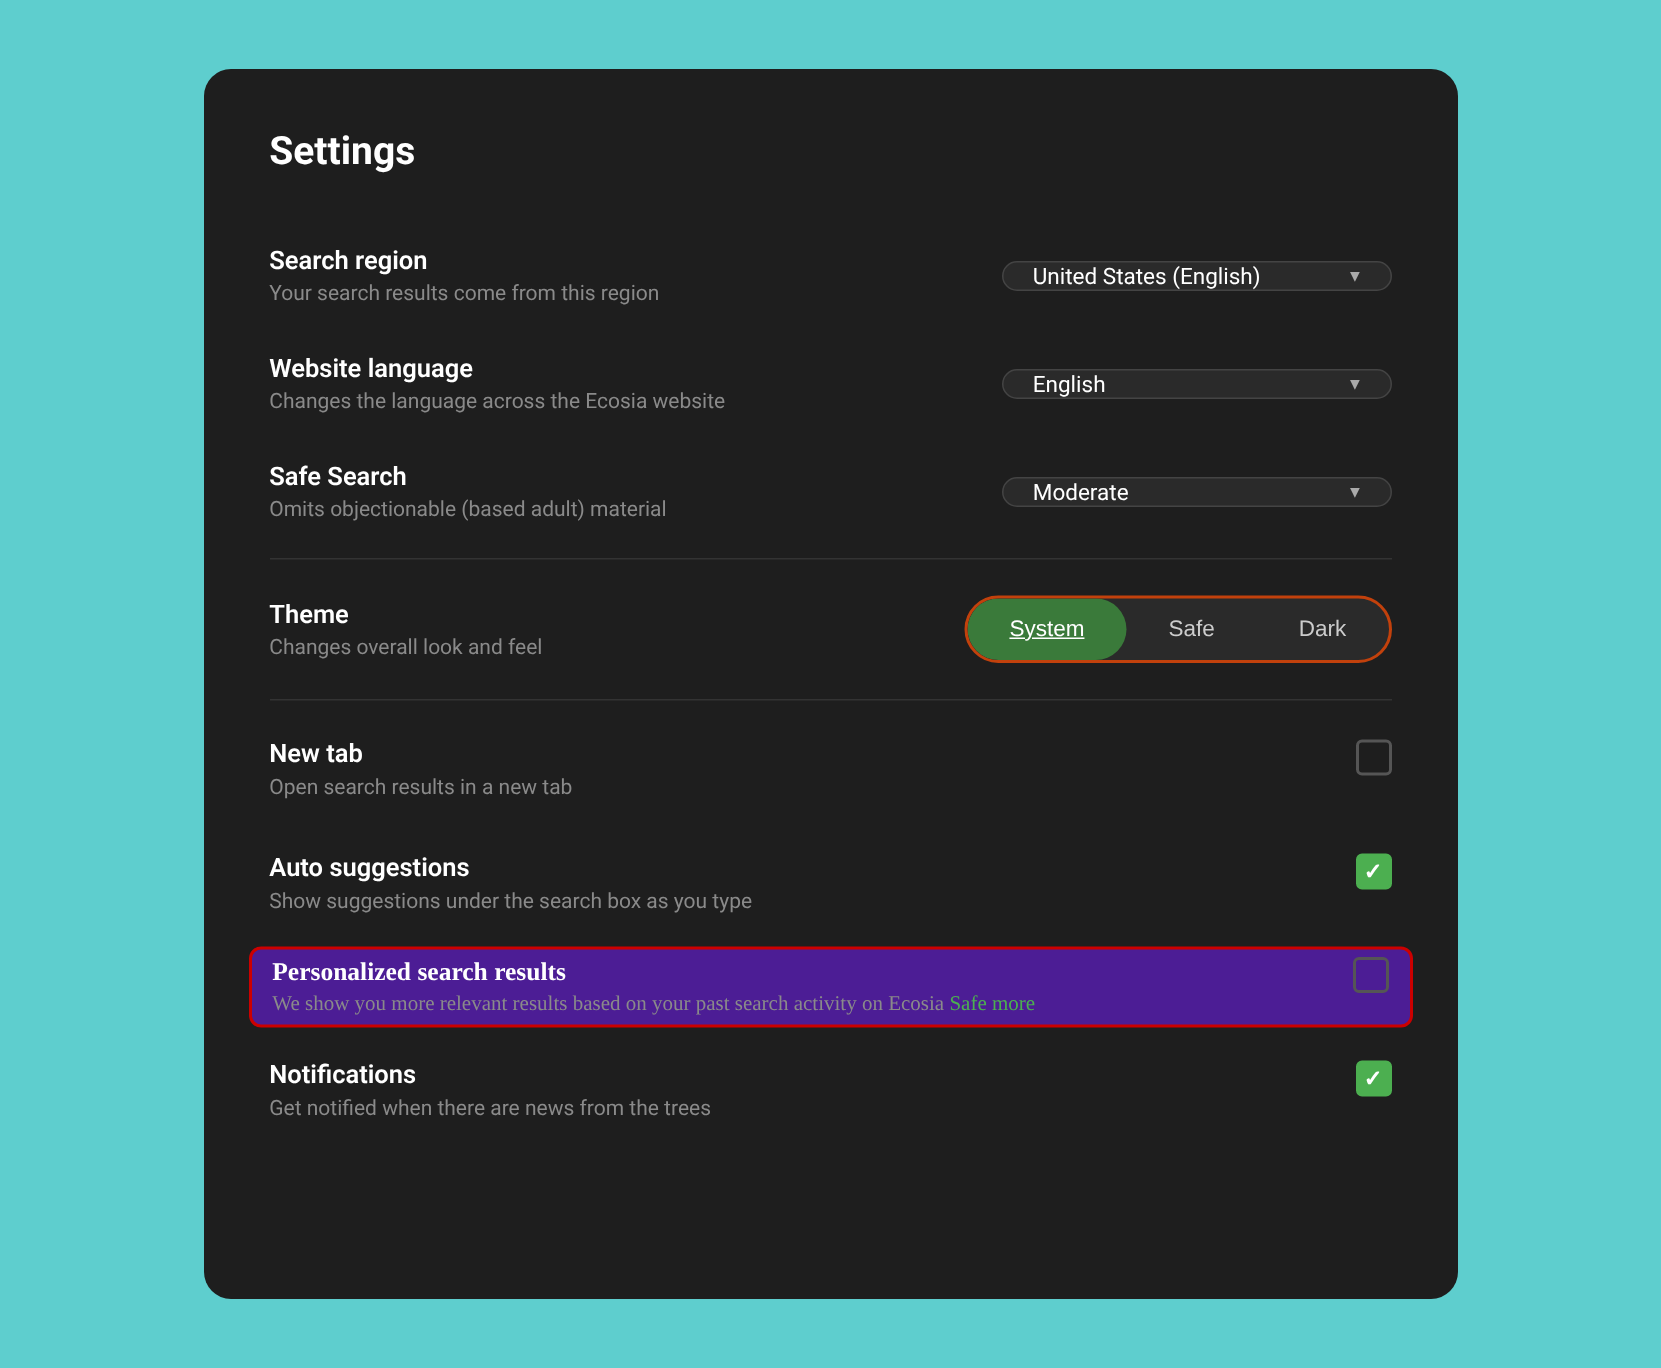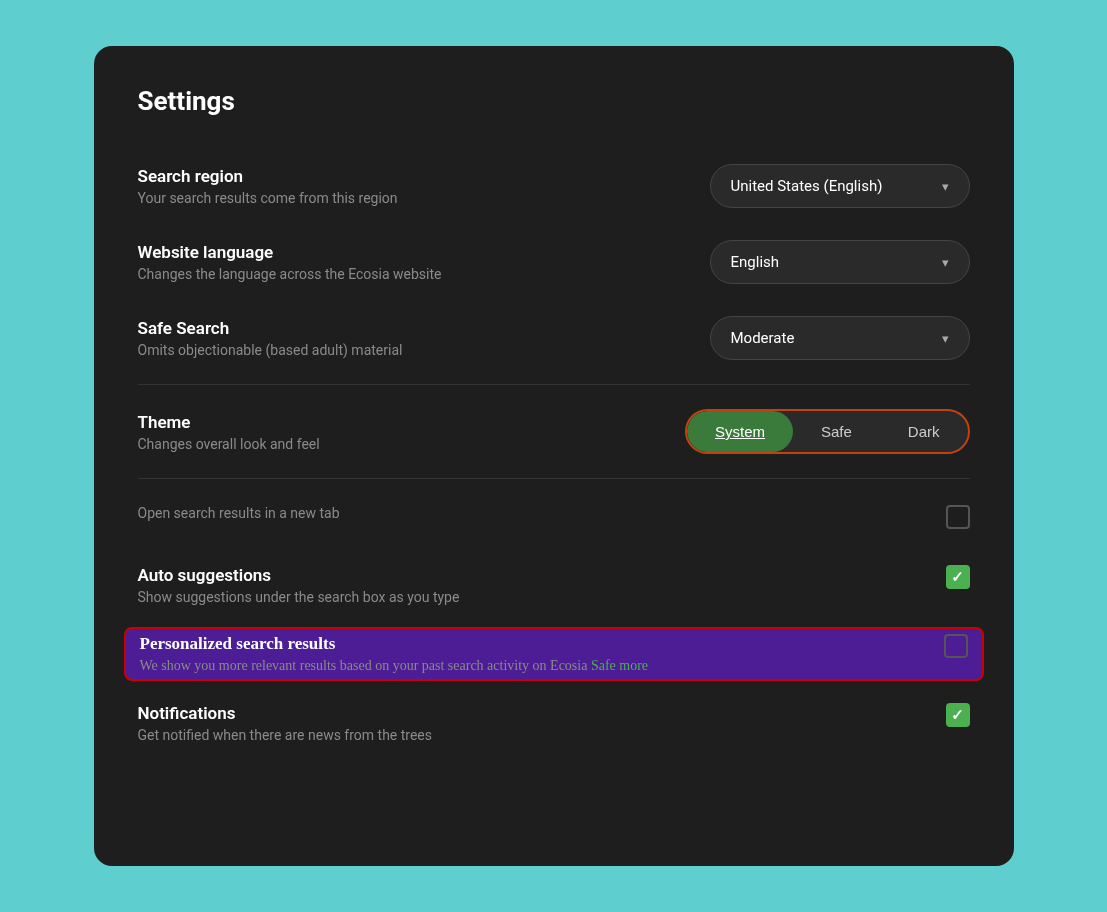"Settings" .settings-panel { width: 920px -> 836px }
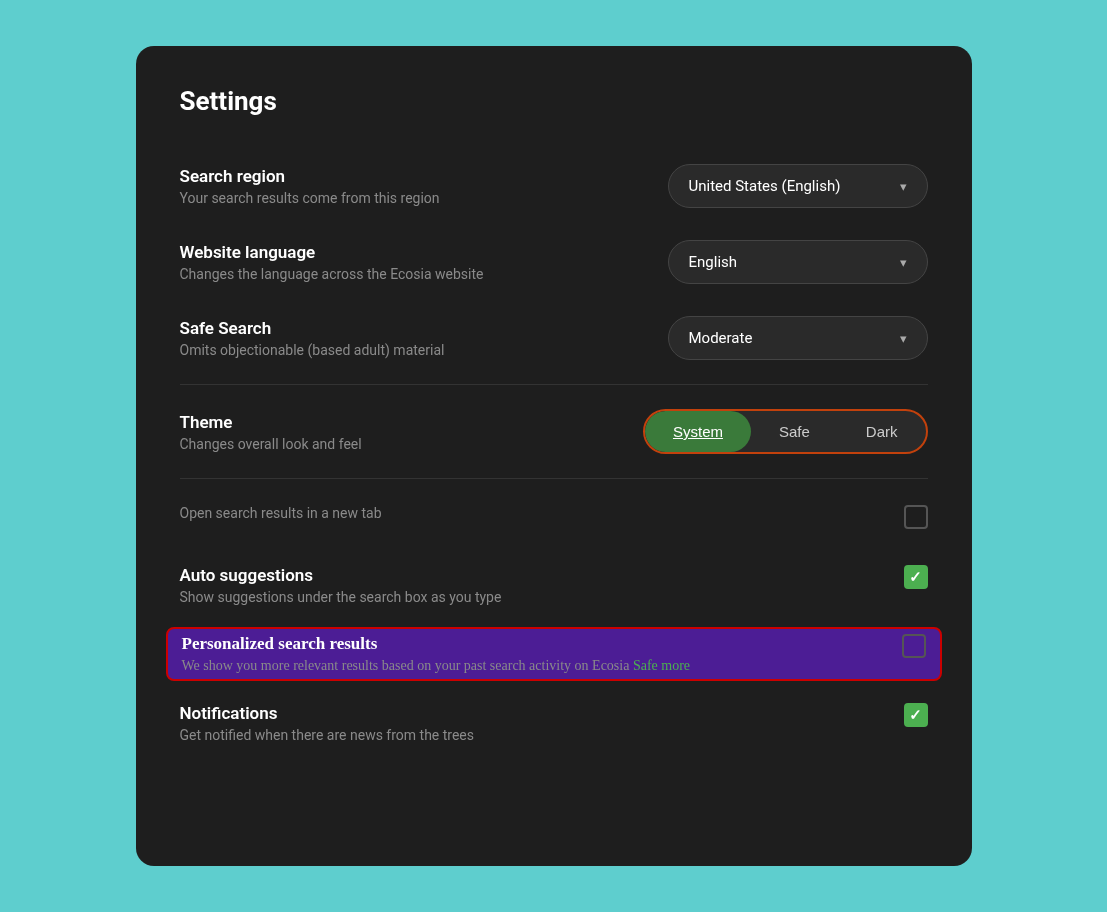"United States (English)" .dropdown { padding: 12px 20px -> 0 20px }
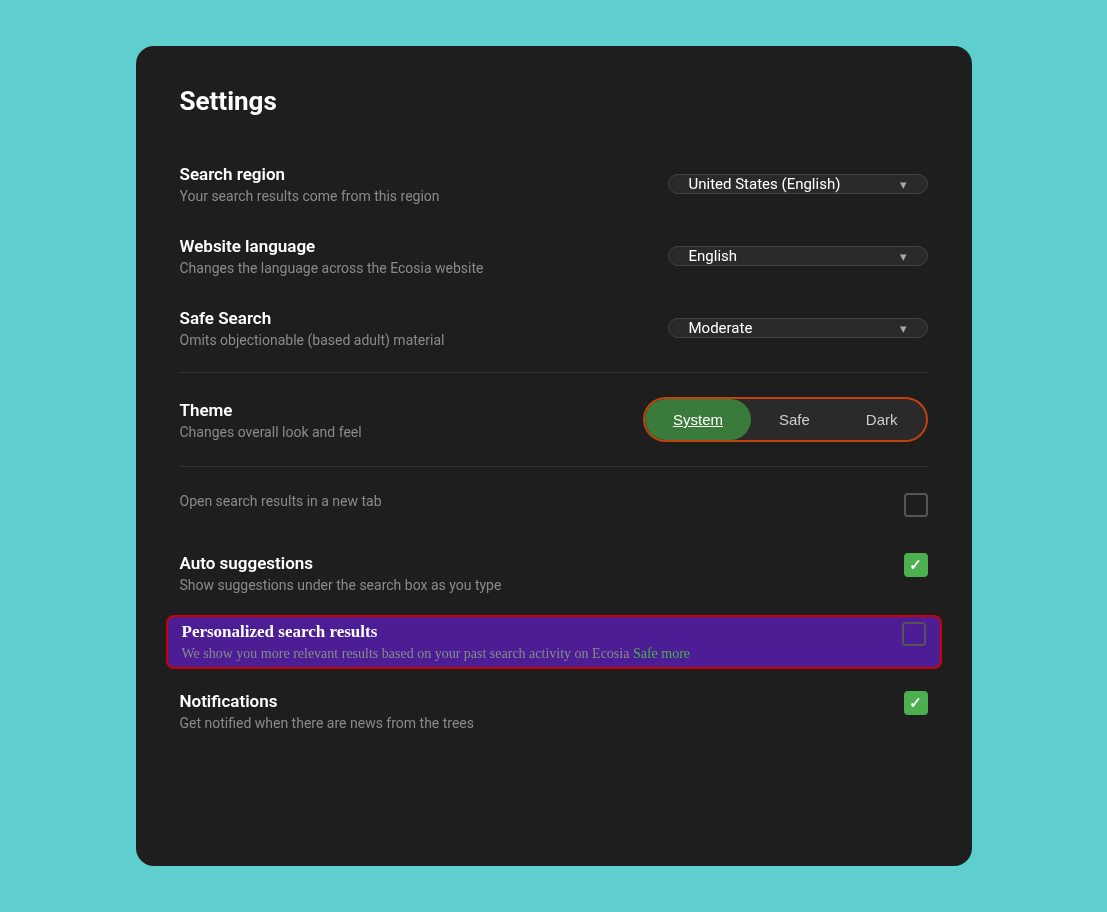"New tab" div.checkbox-label { html: none -> <div>New tab</div> }
